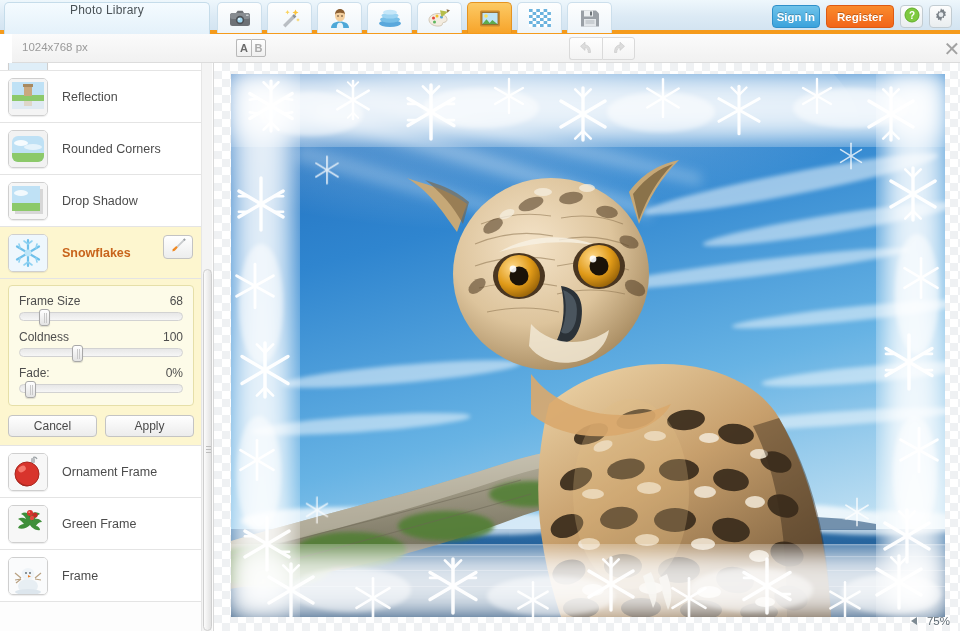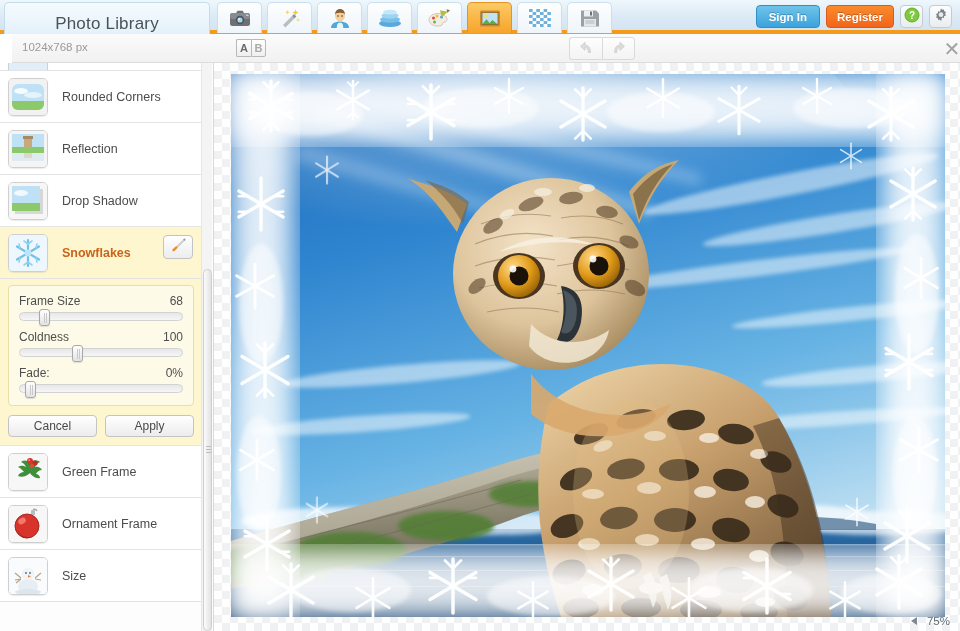"Photo Library" .lib-tab { align-items: flex-end -> flex-start; font-size: 17px -> 12px }
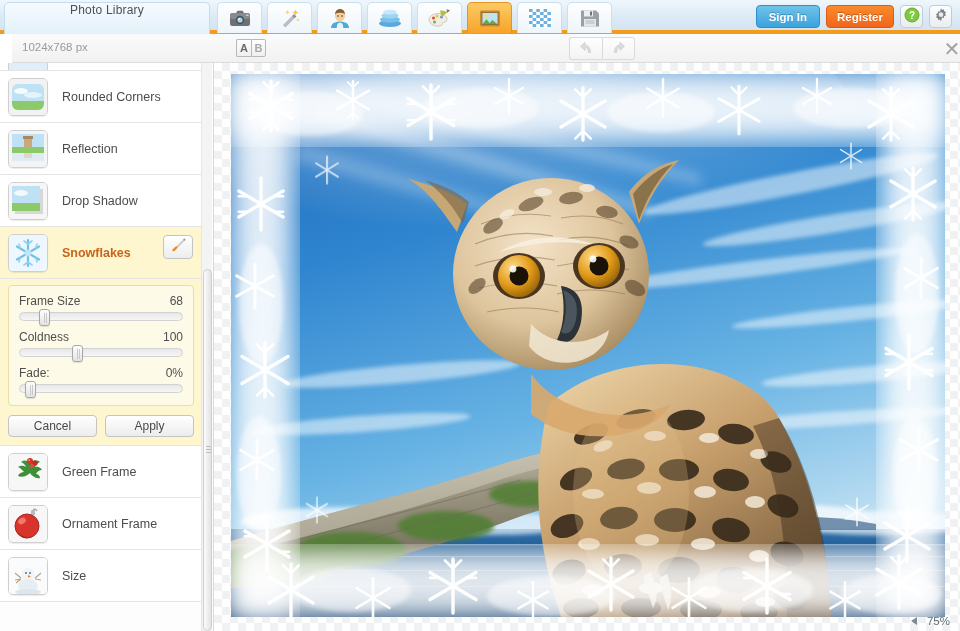"Sign In" .btn-signin { padding: 0 12px -> 0 4px }
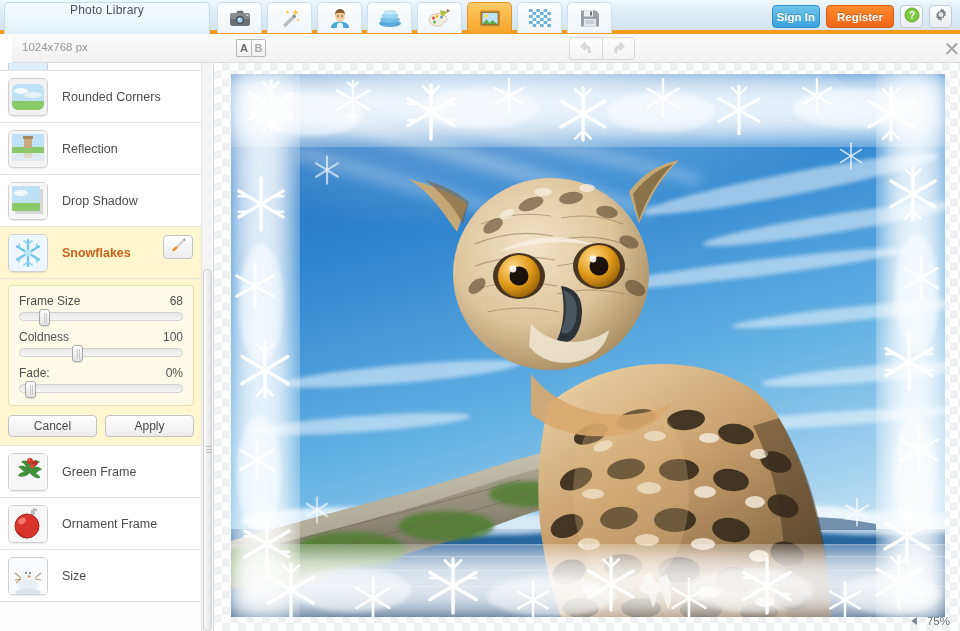"Rounded Corners" div.fx-item { order: before "Reflection" -> after "Reflection" }
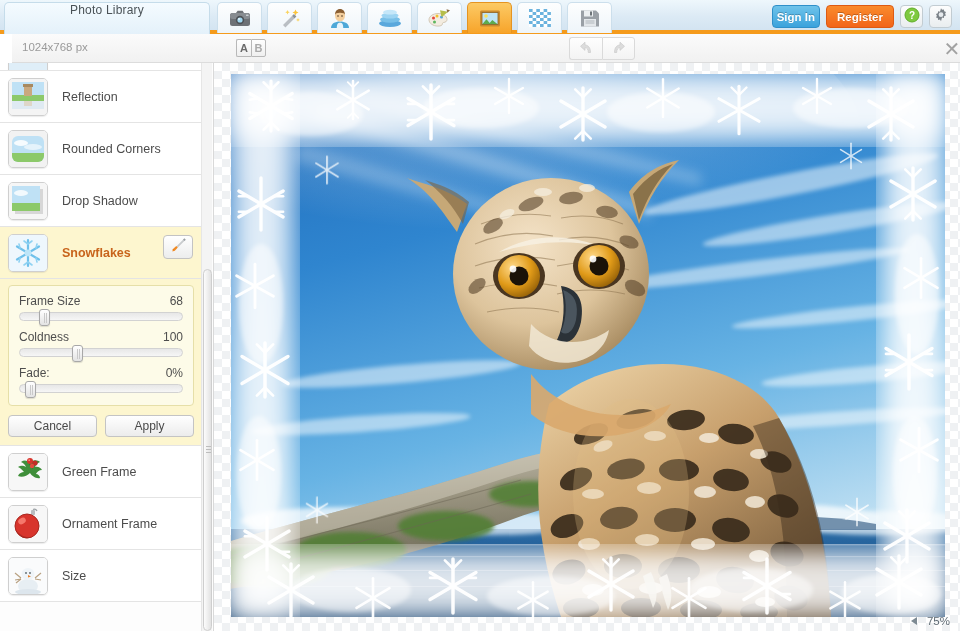"Green Frame" div.fx-item { order: before "Ornament Frame" -> after "Ornament Frame" }
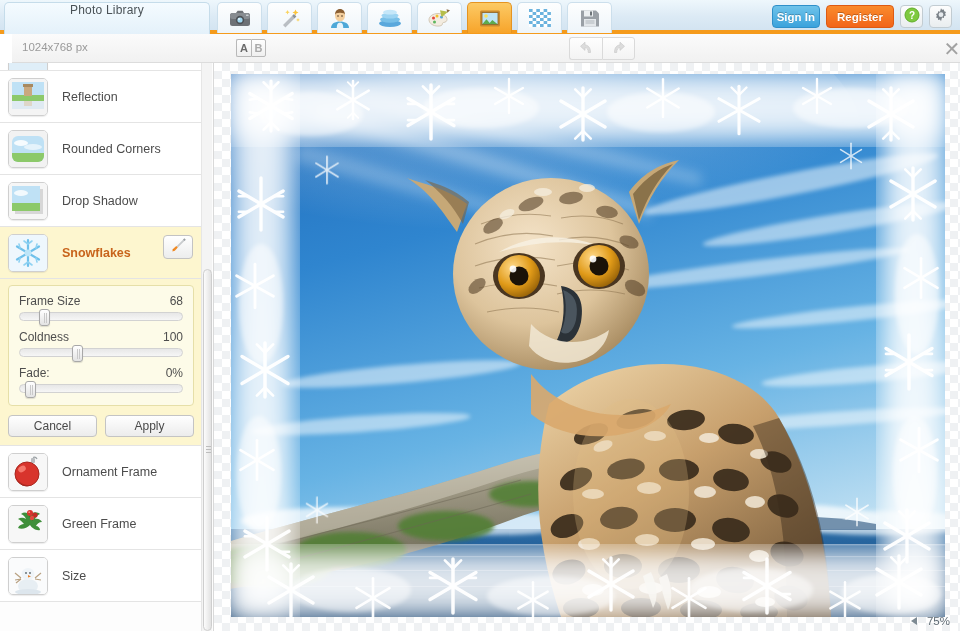"Size" div.fx-label { text: Size -> Frame }
